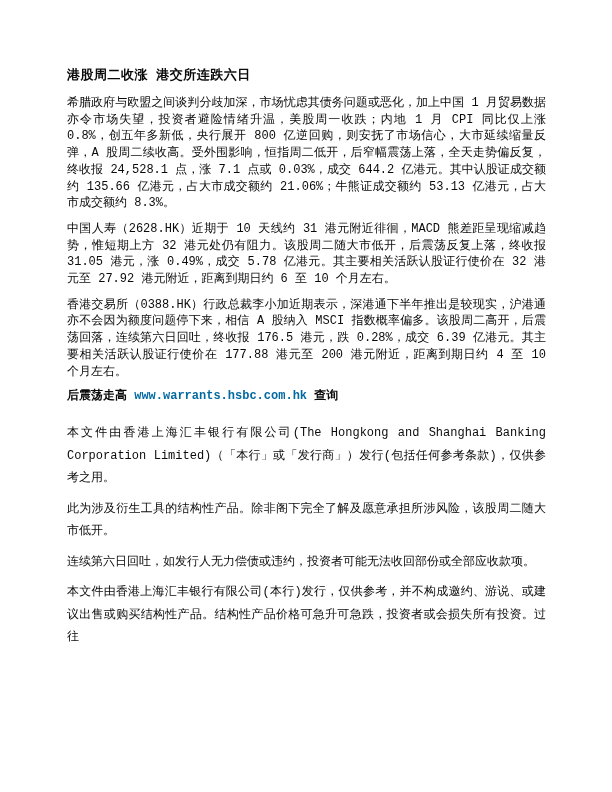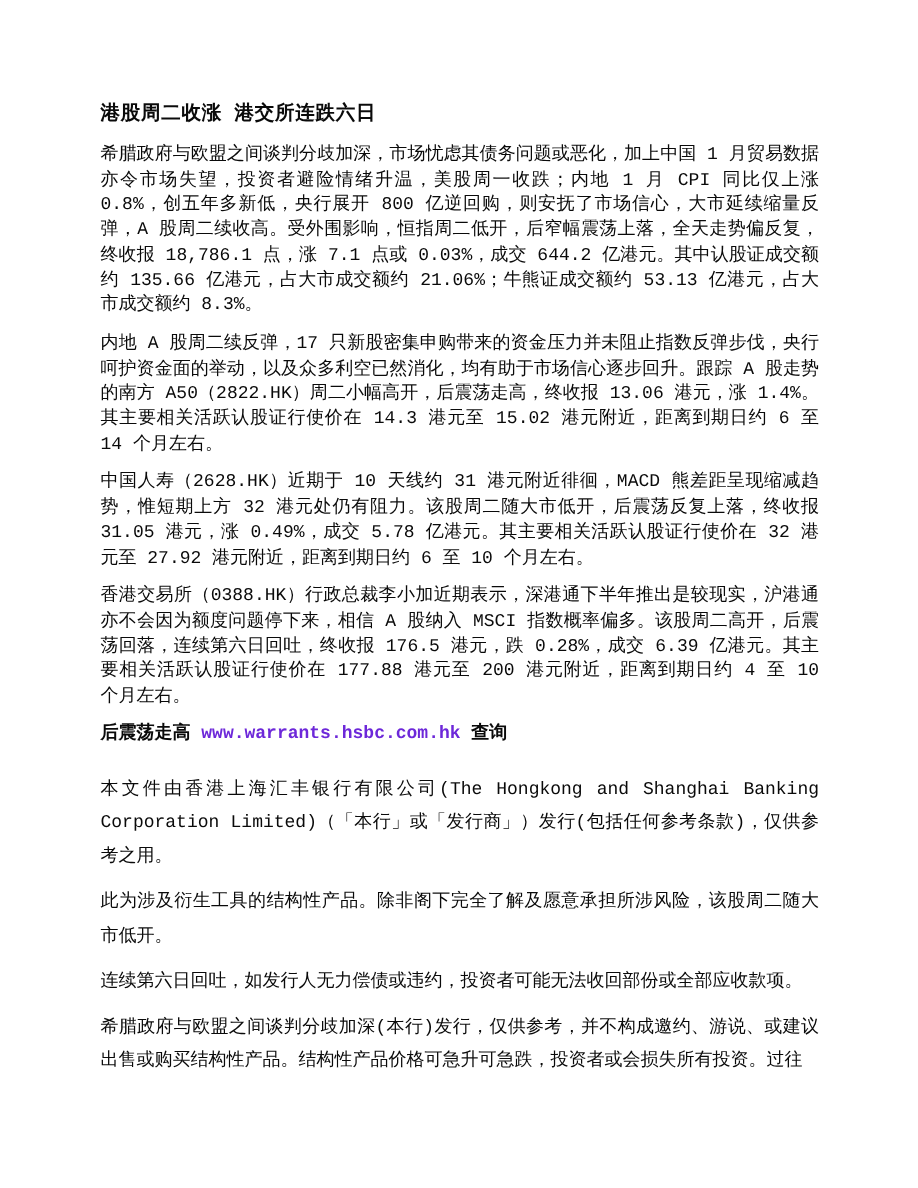"希腊政府与欧盟之间谈判分歧加深，市场忧虑其债务问题或恶化，加上中国 1" p { text: 18,786.1 -> 24,528.1 }
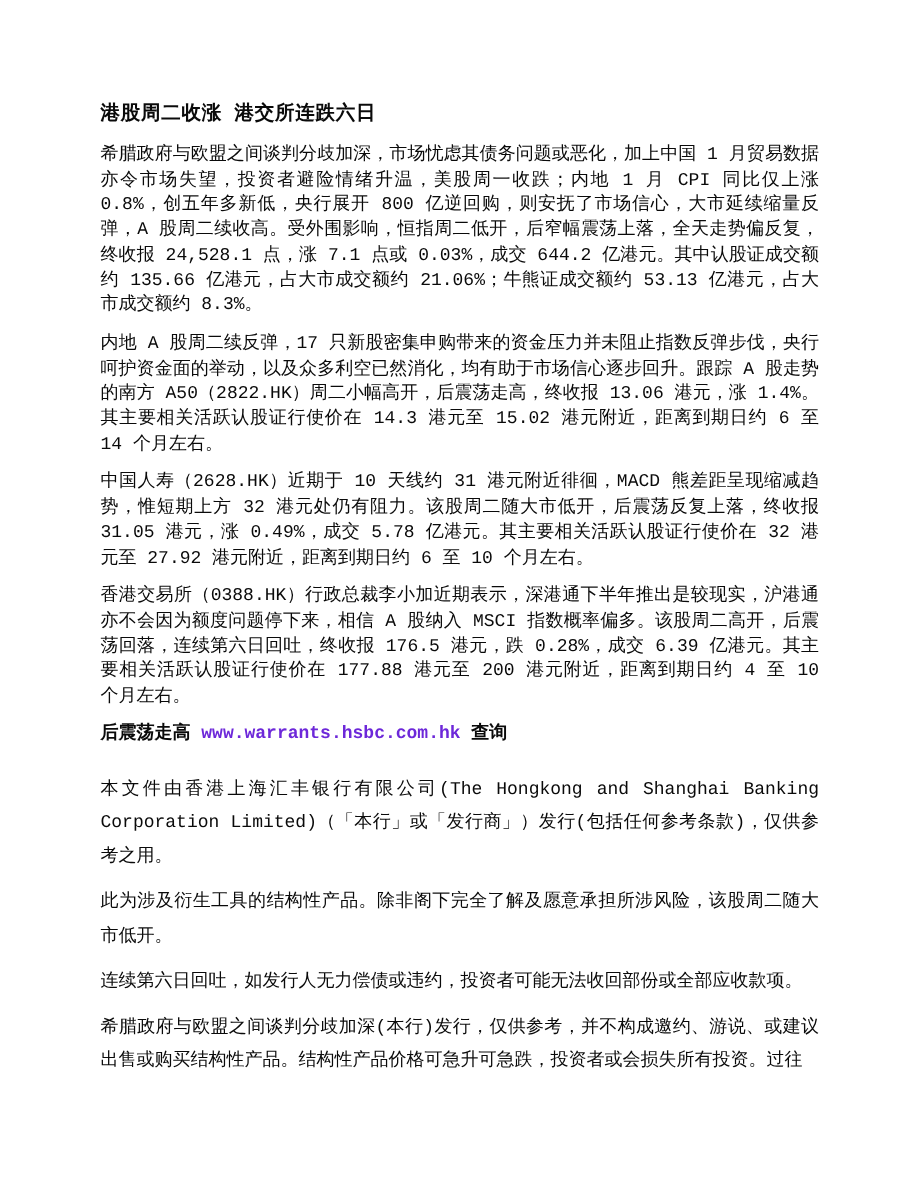"内地 A 股周二续反弹，17" p { html: <p>内地 A 股周二续反弹，17 只新股密集申购带来的资金压力并未阻止指数反弹步伐，央行呵护资金面的举动，以及众多利空已然消化，均有助于市场信心逐步回升。跟踪 A 股走势的南方 A50（2822.HK）周二小幅高开，后震荡走高，终收报 13.06 港元，涨 1.4%。其主要相关活跃认股证行使价在 14.3 港元至 15.02 港元附近，距离到期日约 6 至 14 个月左右。</p> -> none }
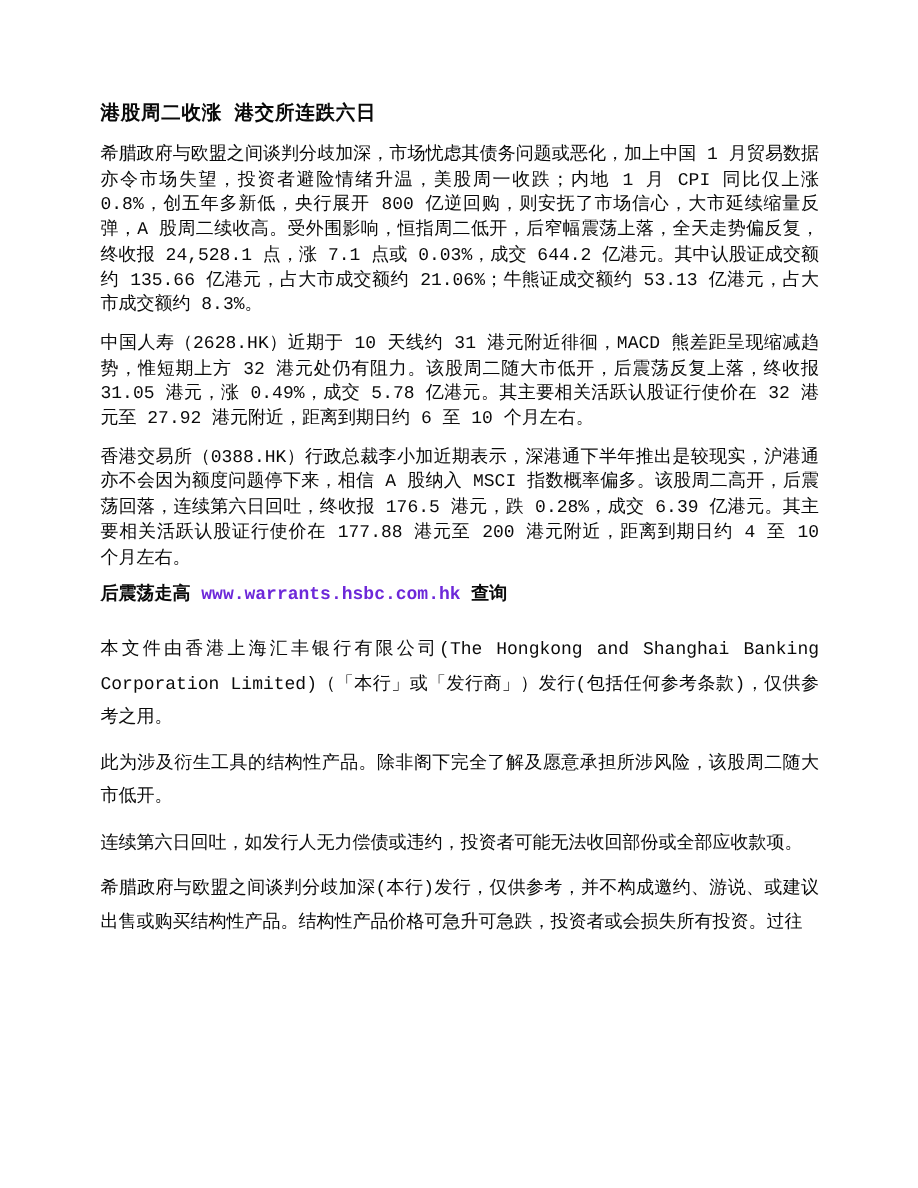"www.warrants.hsbc.com.hk" .info-line .url { color: #6d28d9 -> #0369a1 }
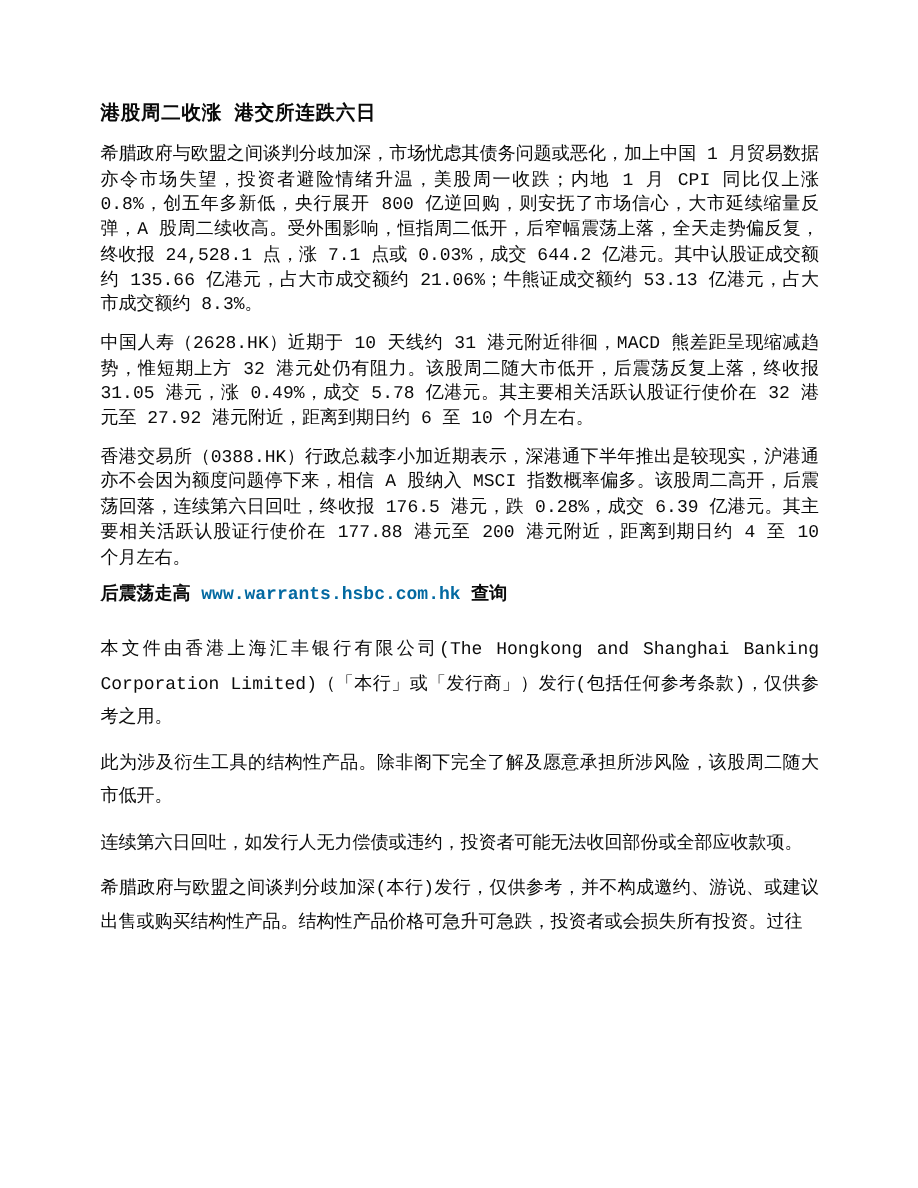"希腊政府与欧盟之间谈判分歧加深(本行)发行，仅供参考，并不构成邀约、游说、或建议" p { text: 希腊政府与欧盟之间谈判分歧加深 -> 本文件由香港上海汇丰银行有限公司 }
